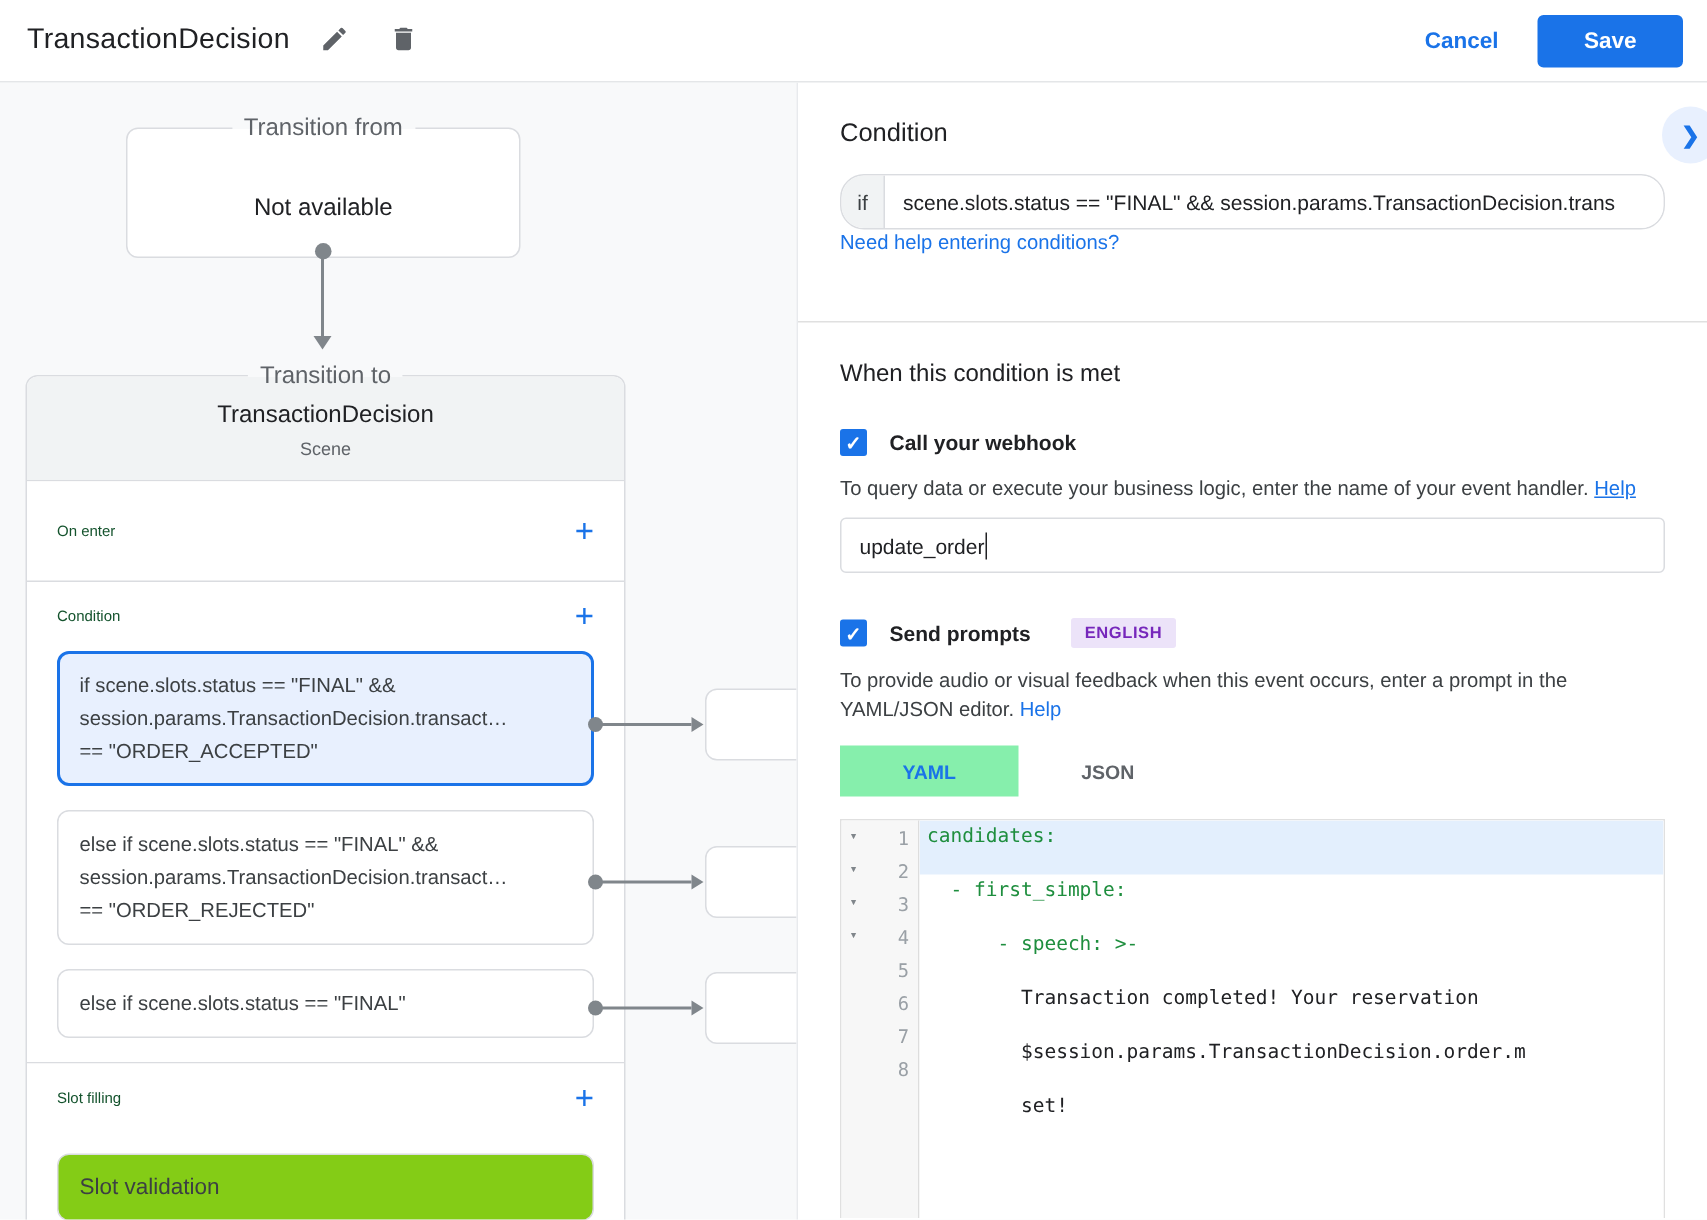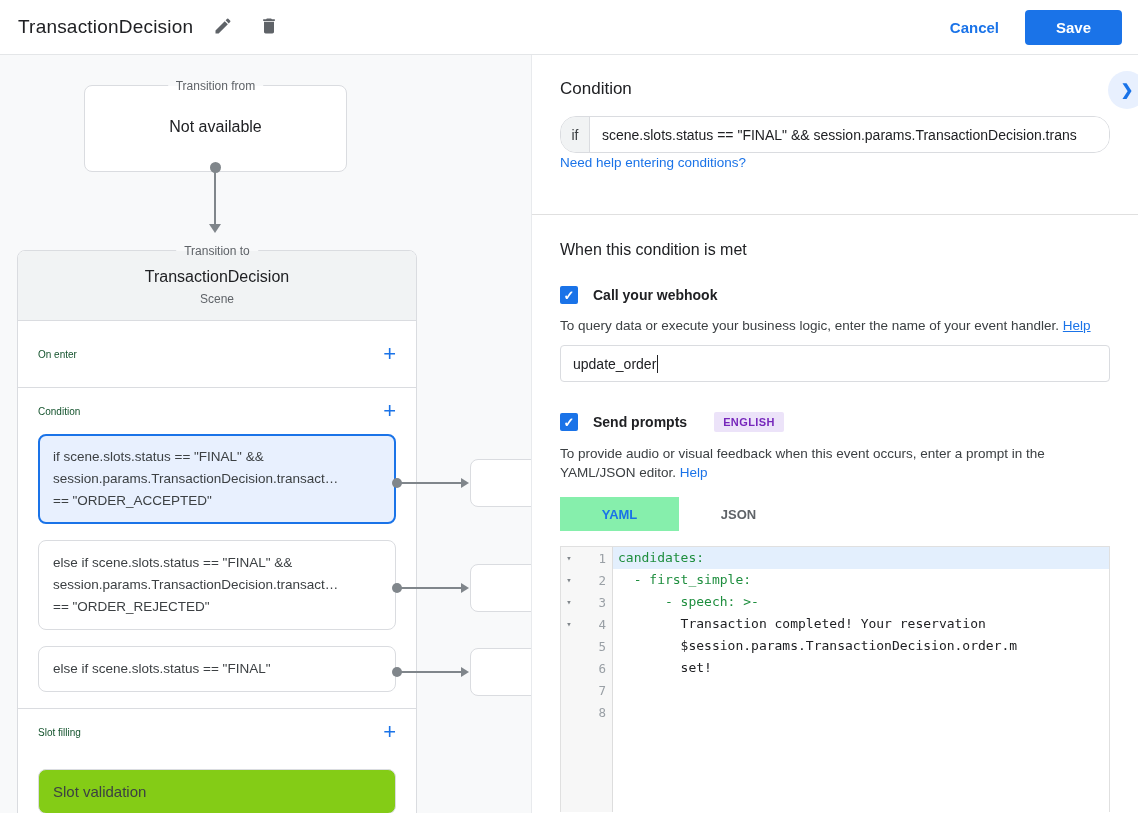"Transition from" .legend { font-size: 12px -> 16px }
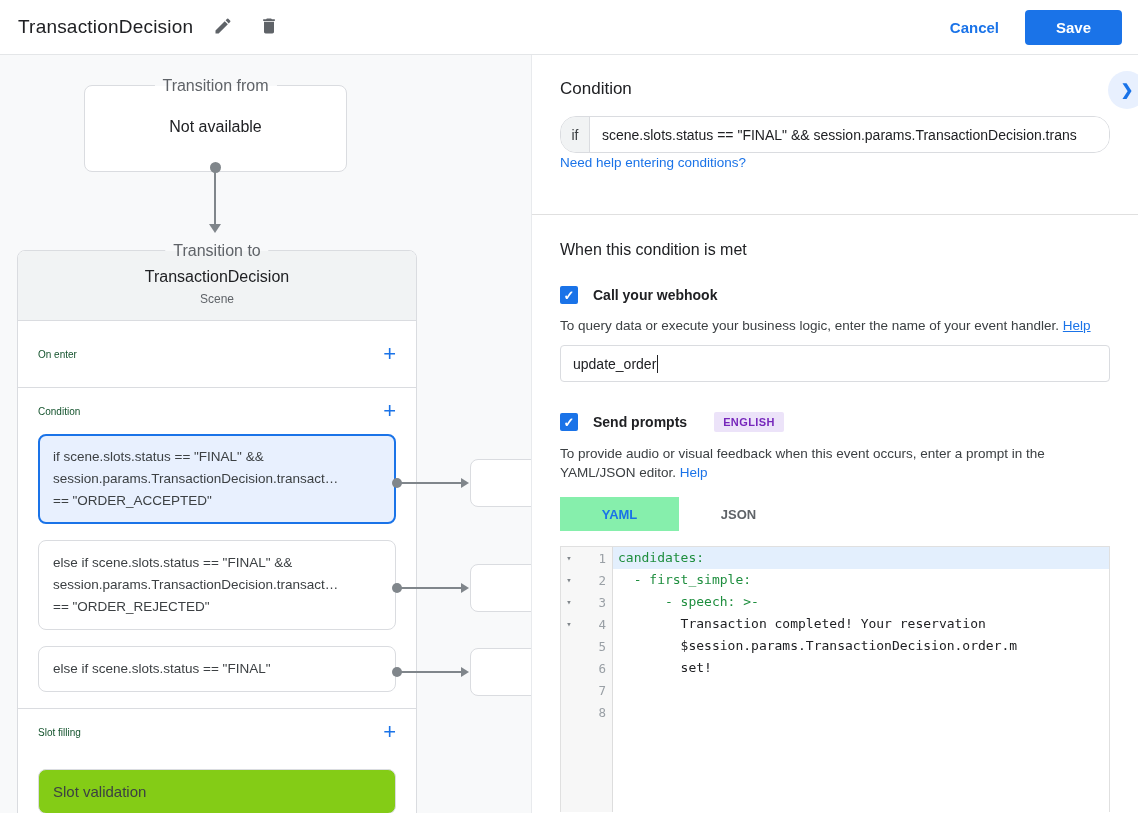"Not available" .from-content { top: 32px -> 44px }
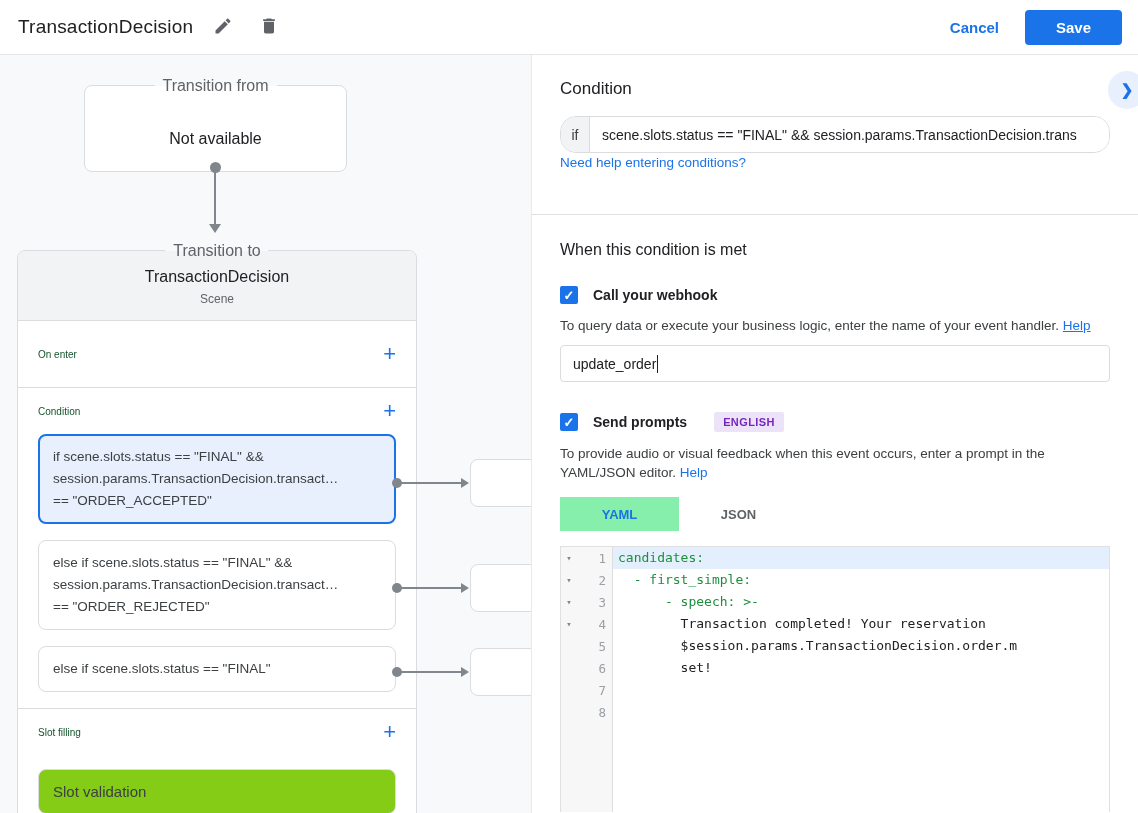"candidates:" .c-row { height: 22px -> 36px }
